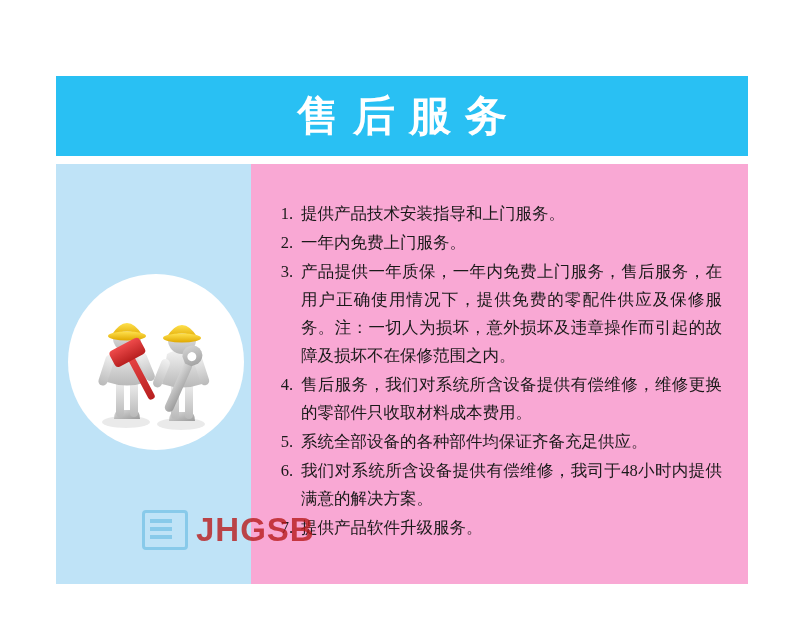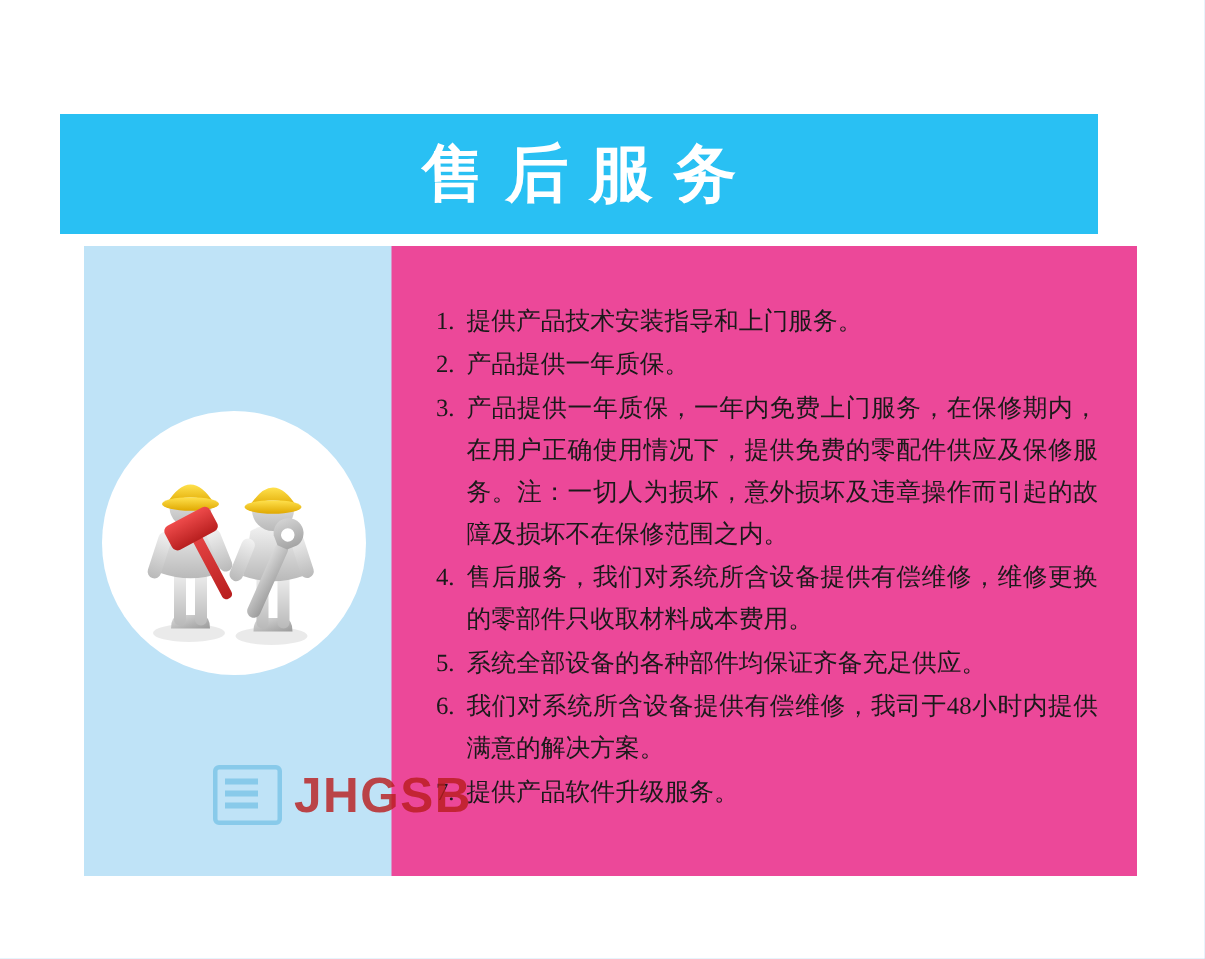"售后服务" .header-band { left: 40px -> 56px }
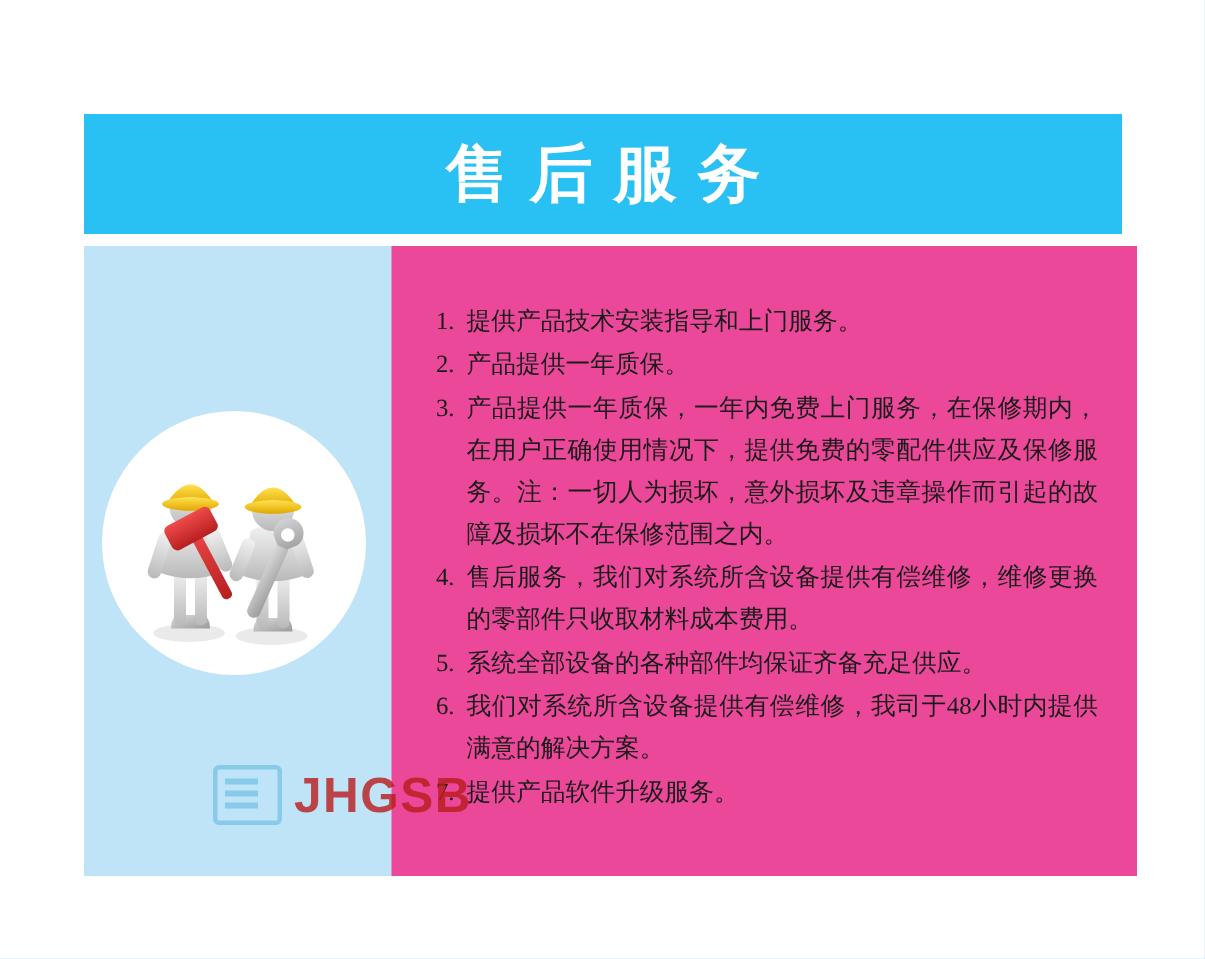"提供产品技术安装指导和上门服务。" .content-area { background: #ec4899 -> #f9a8d4; left: 205px -> 195px }
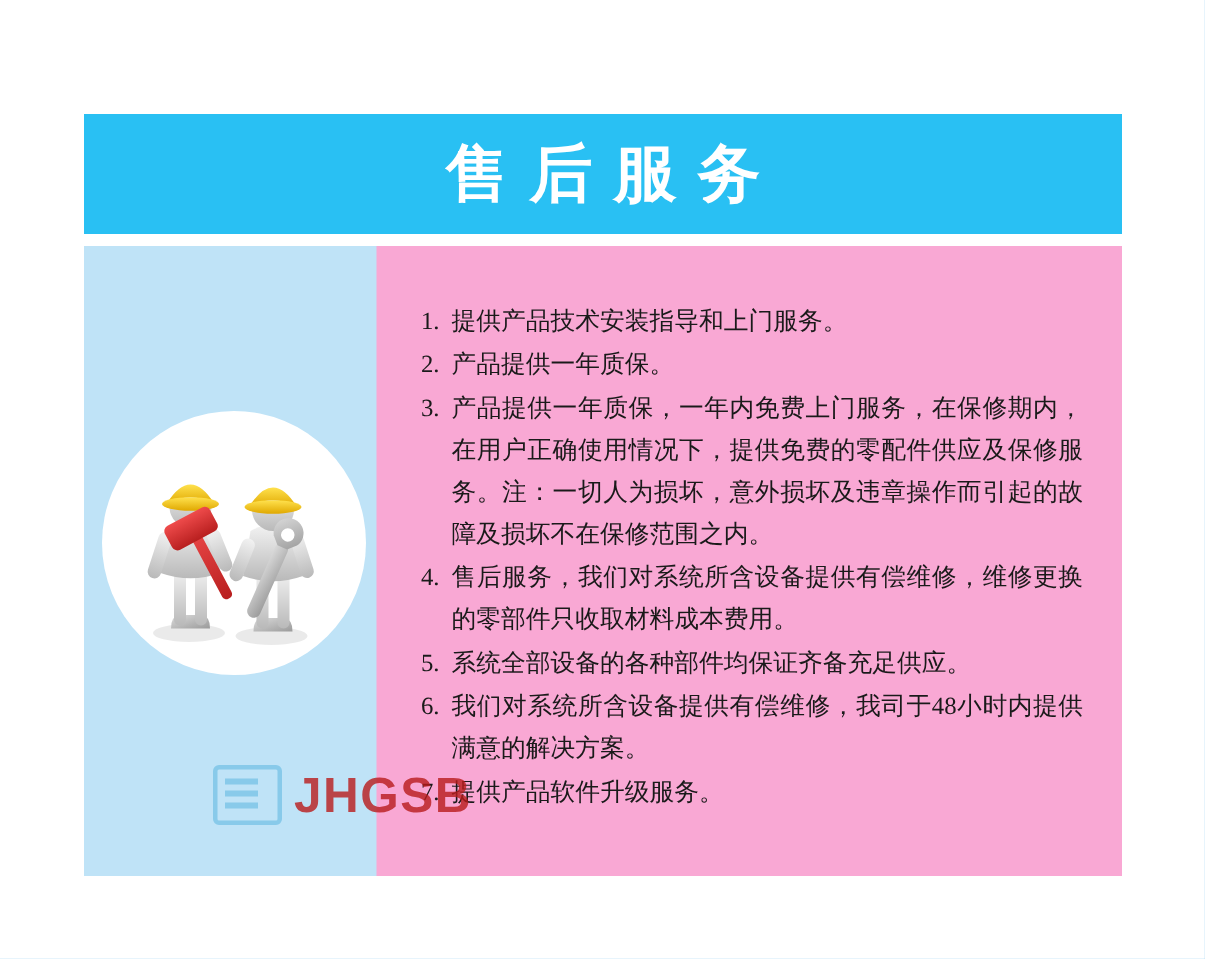"产品提供一年质保。" li { text: 产品提供一年质保 -> 一年内免费上门服务 }
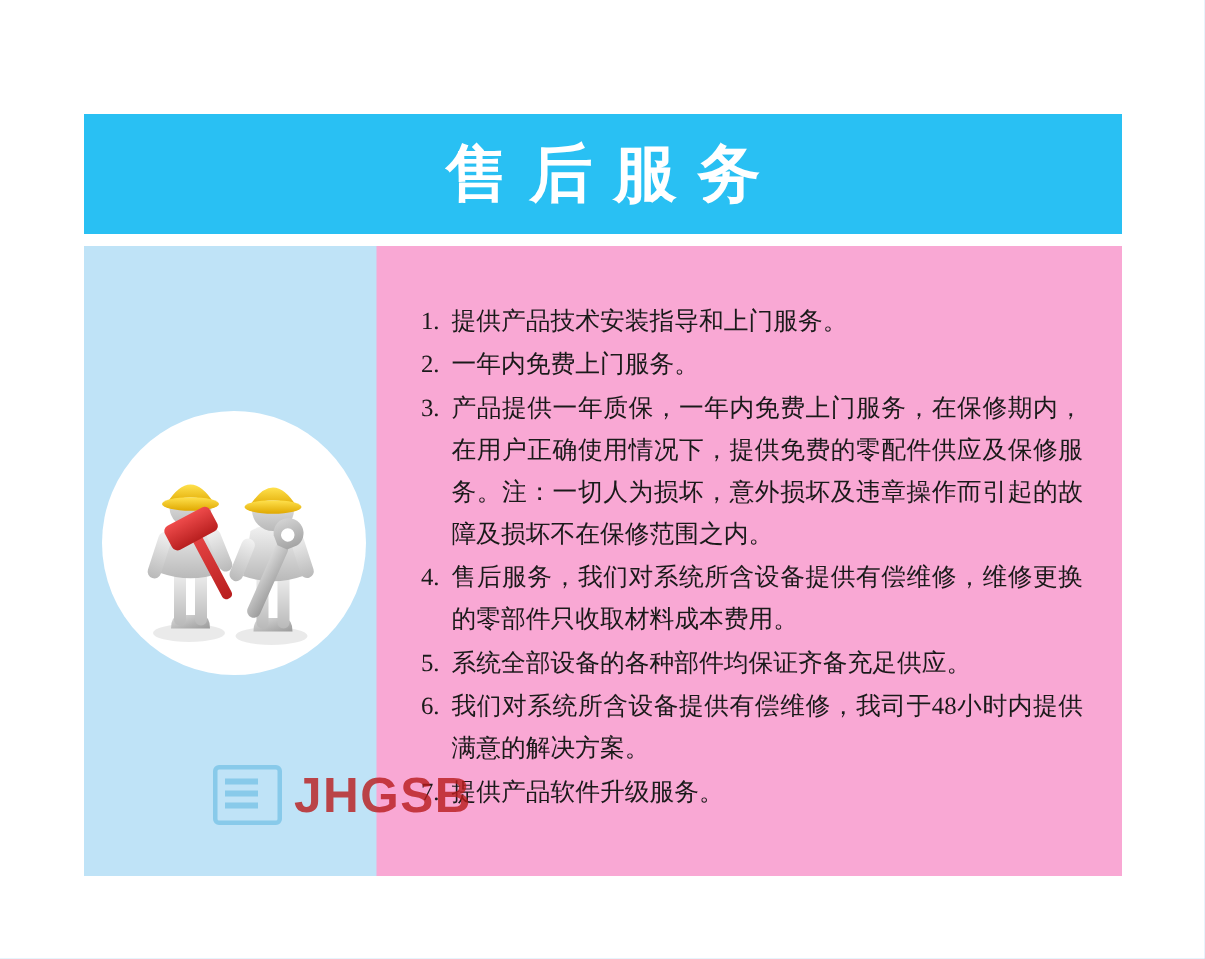"产品提供一年质保，一年内免费上门服务，在保修期内，在用户正确使用情况下，提供免费" li { text: 在保修期内 -> 售后服务 }
